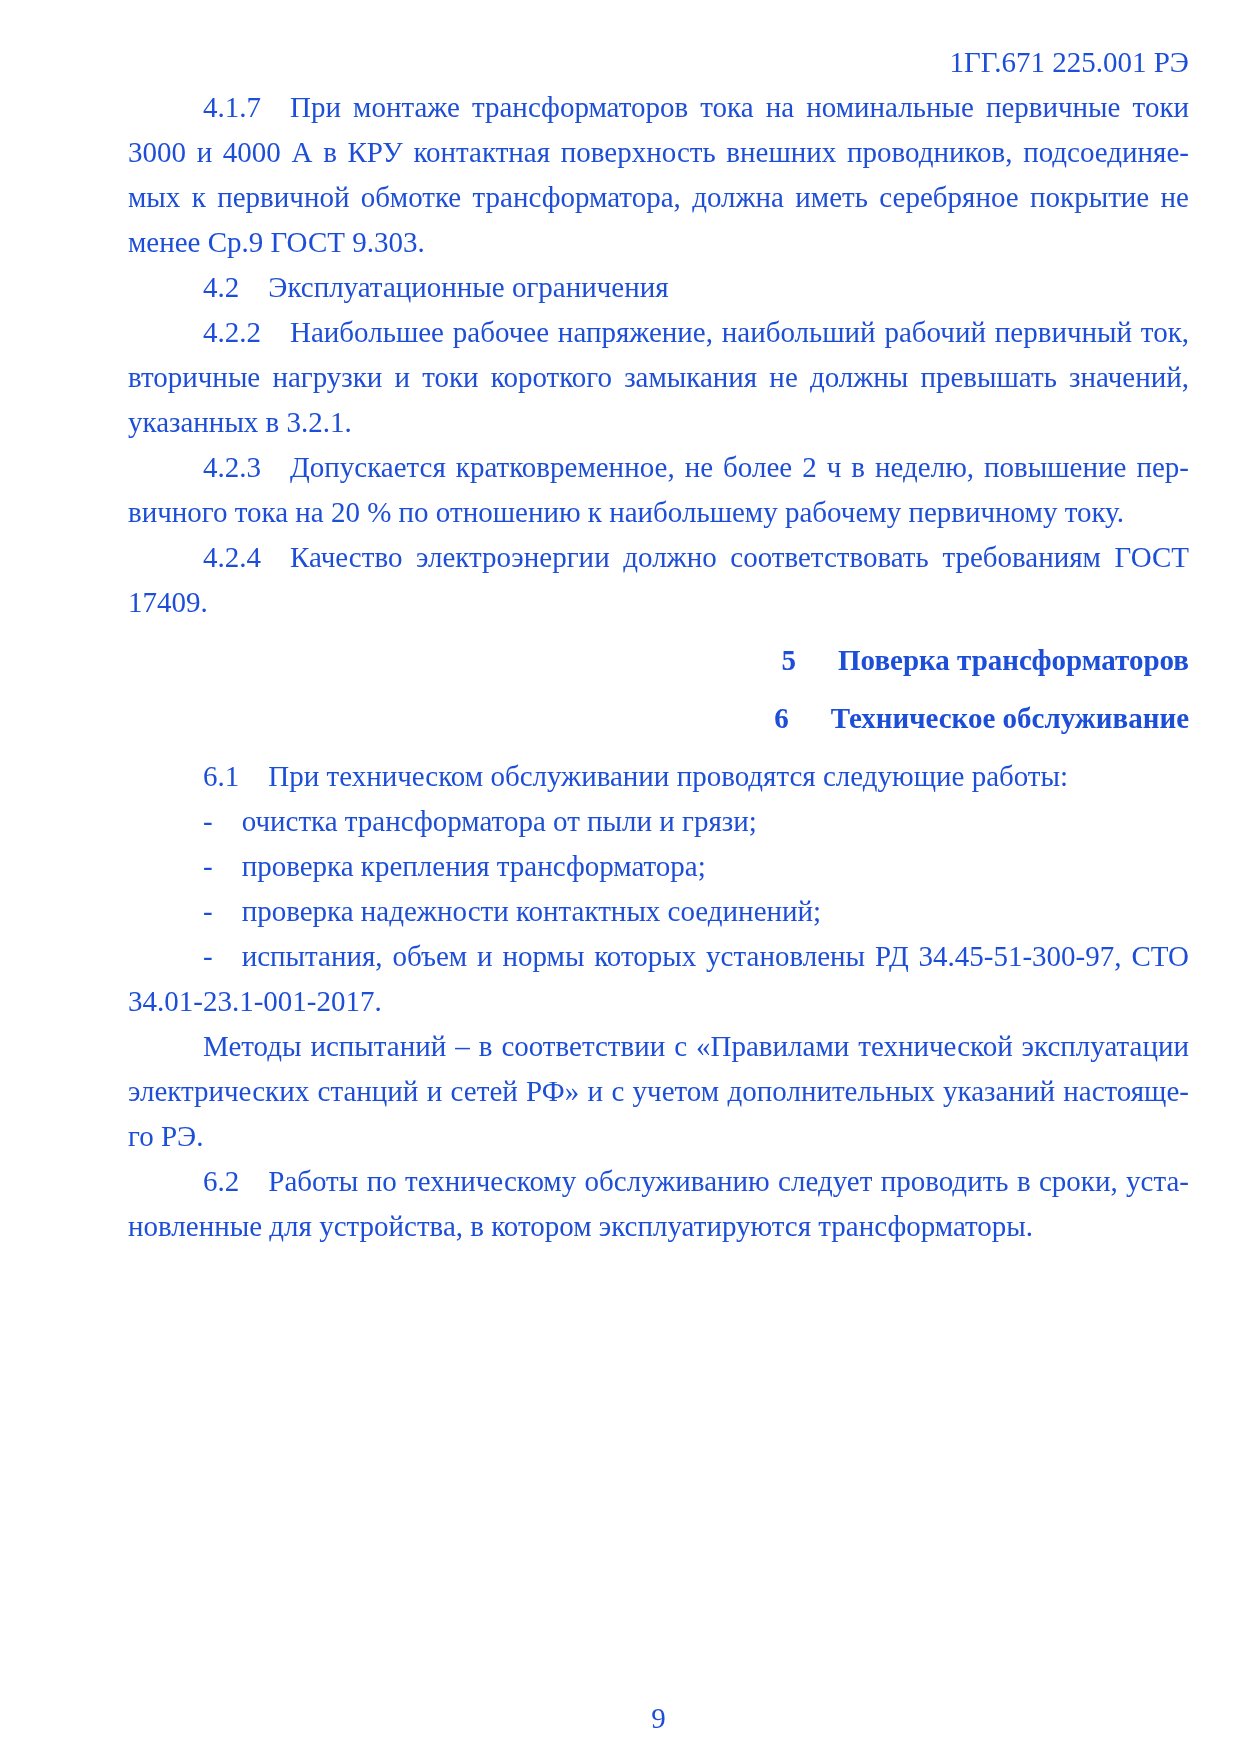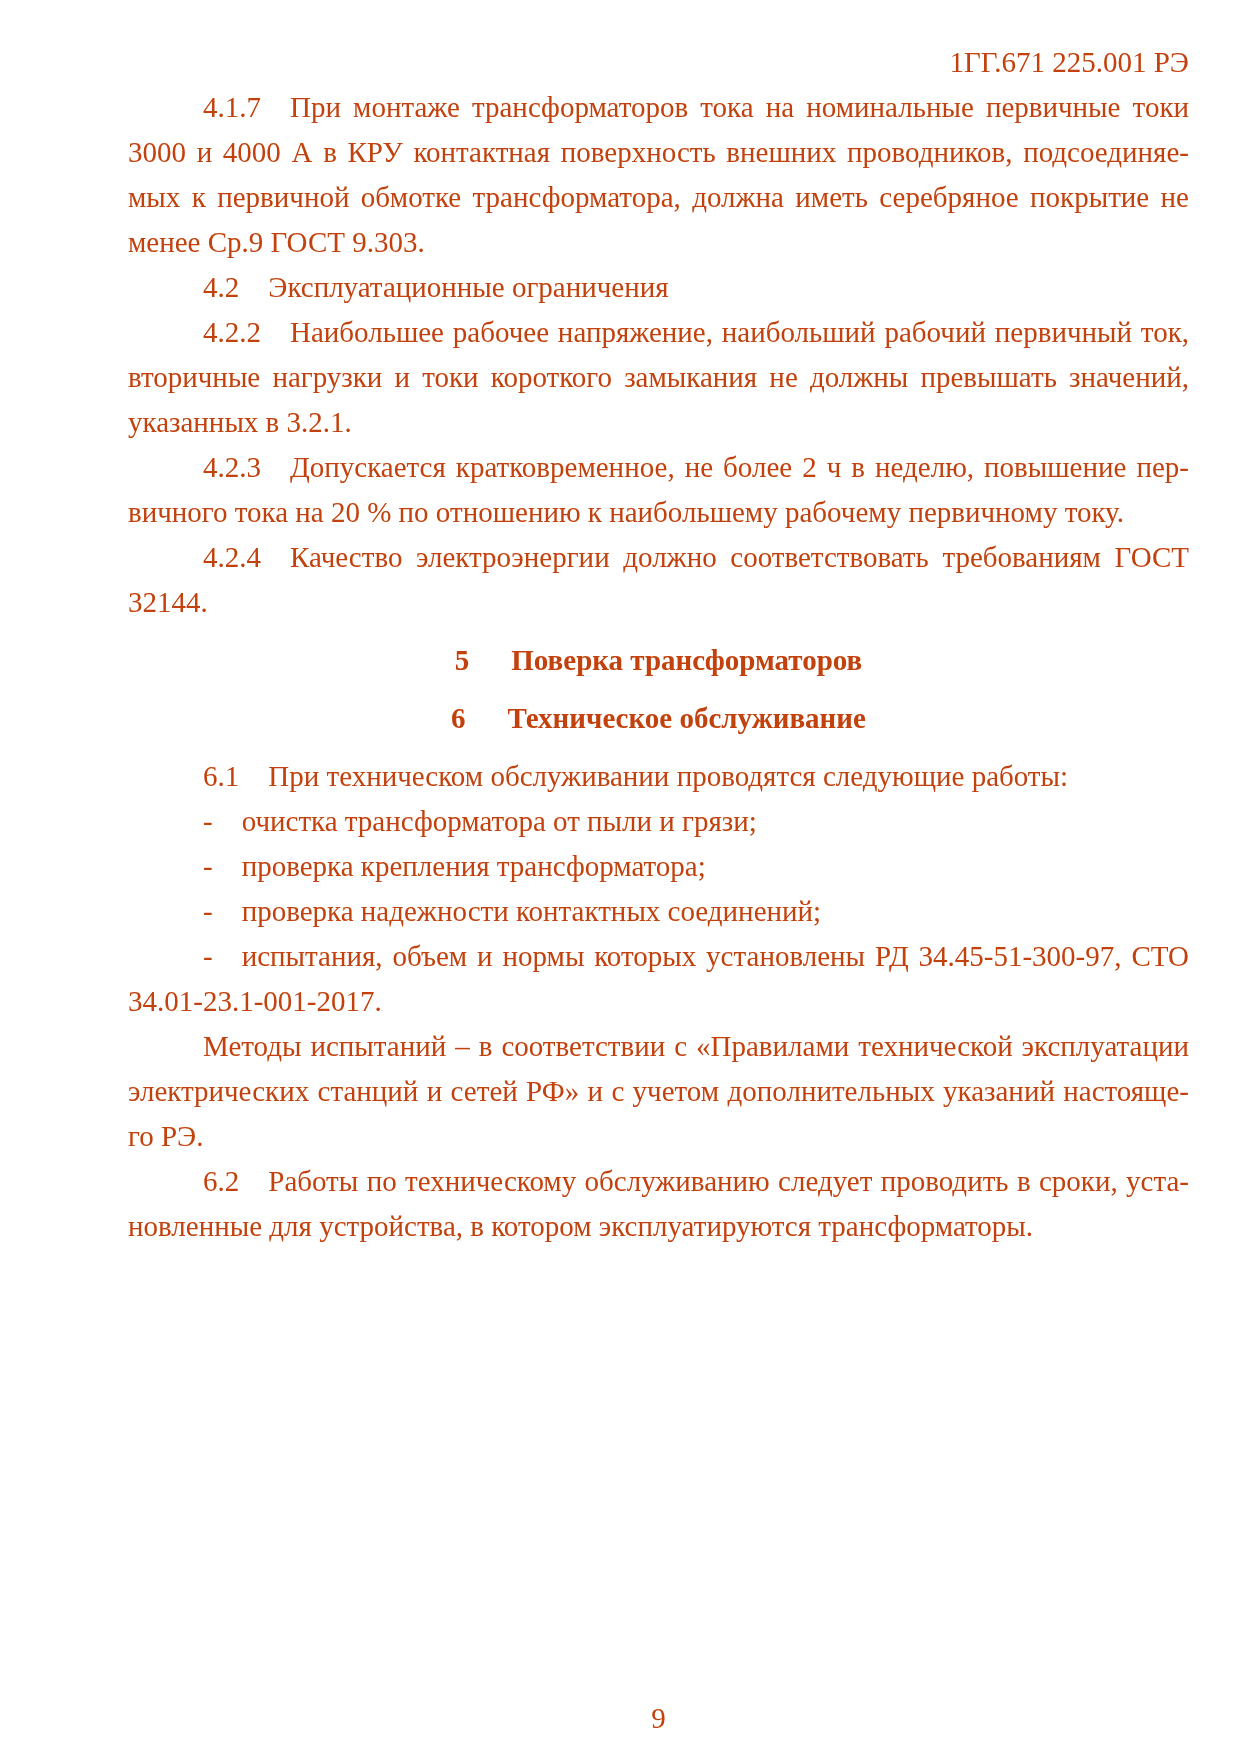"1ГГ.671 225.001 РЭ" .page { color: #c2410c -> #1d4ed8 }
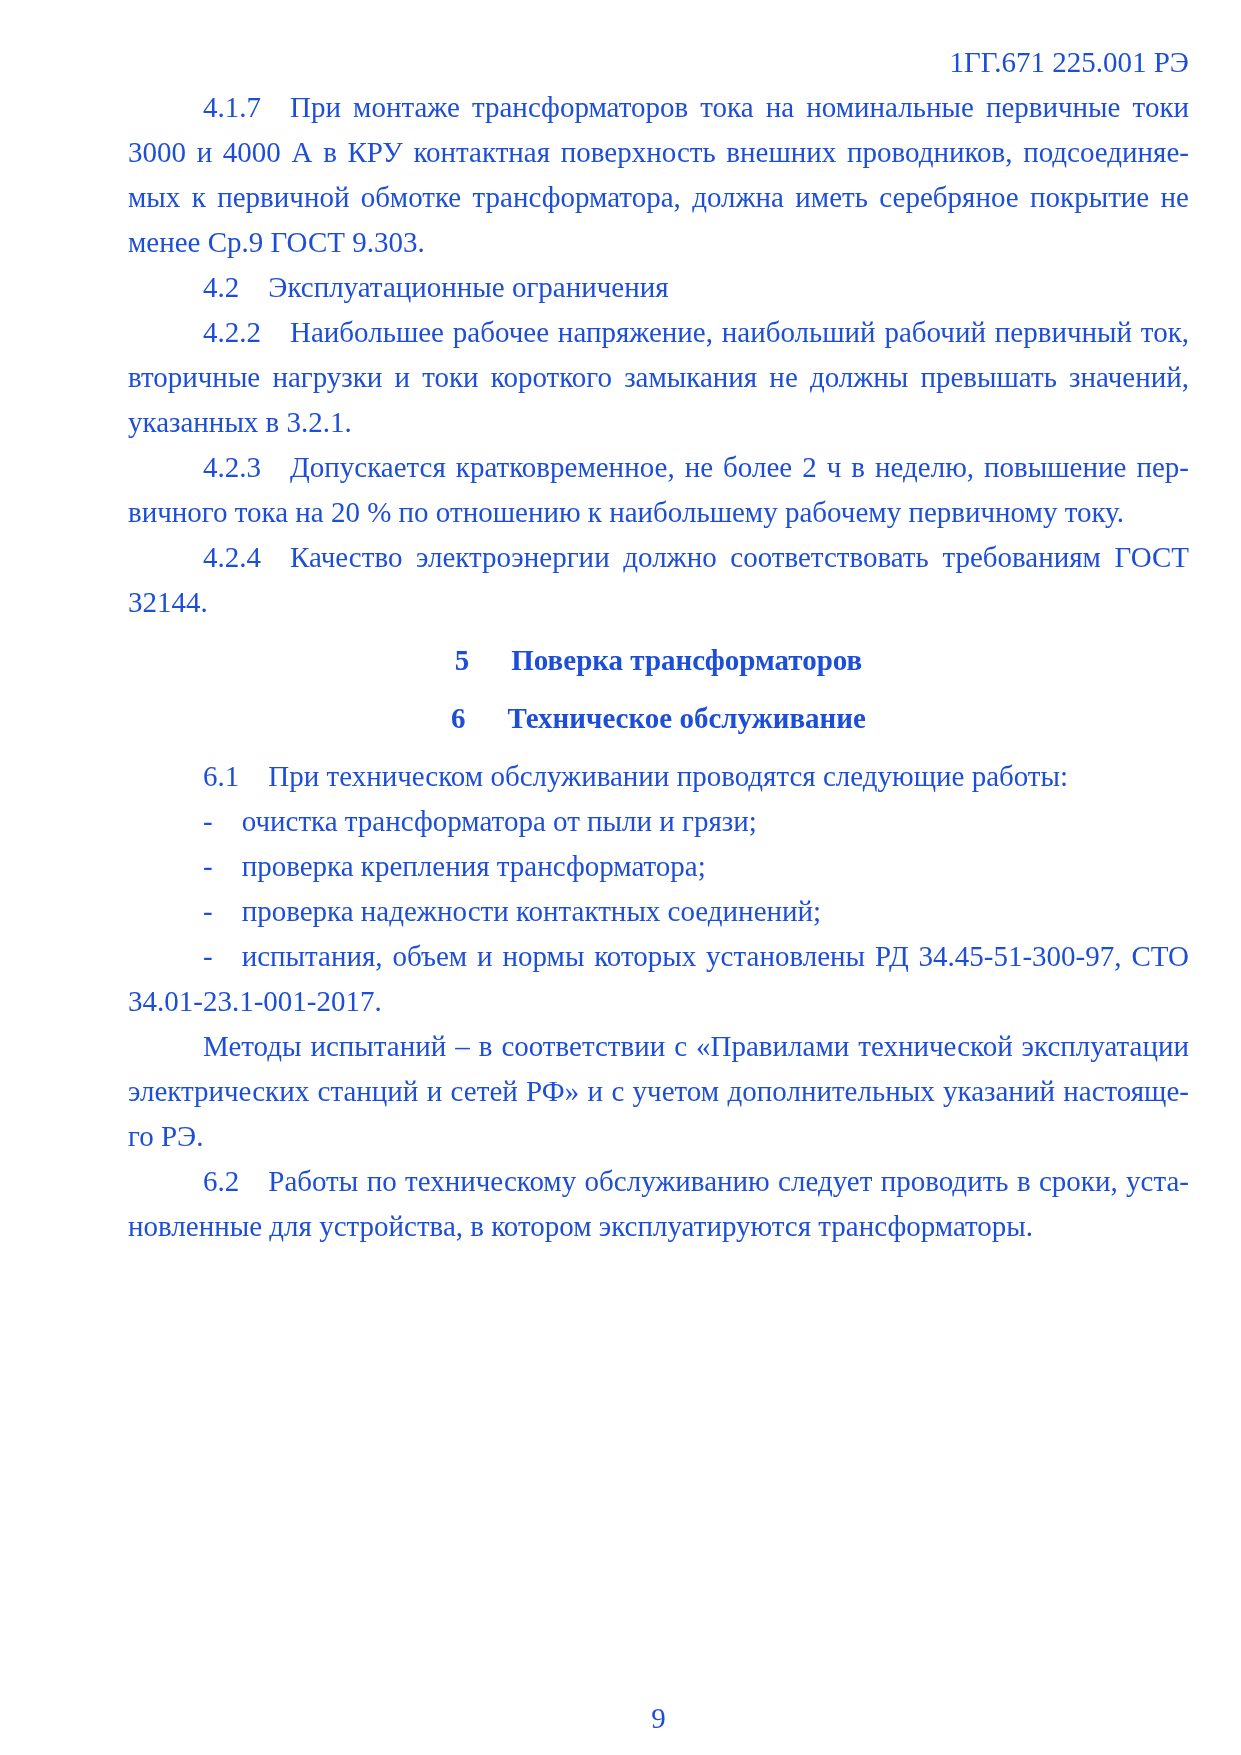"4.2.4 Качество электроэнергии должно" div.para { text: 32144 -> 17409 }
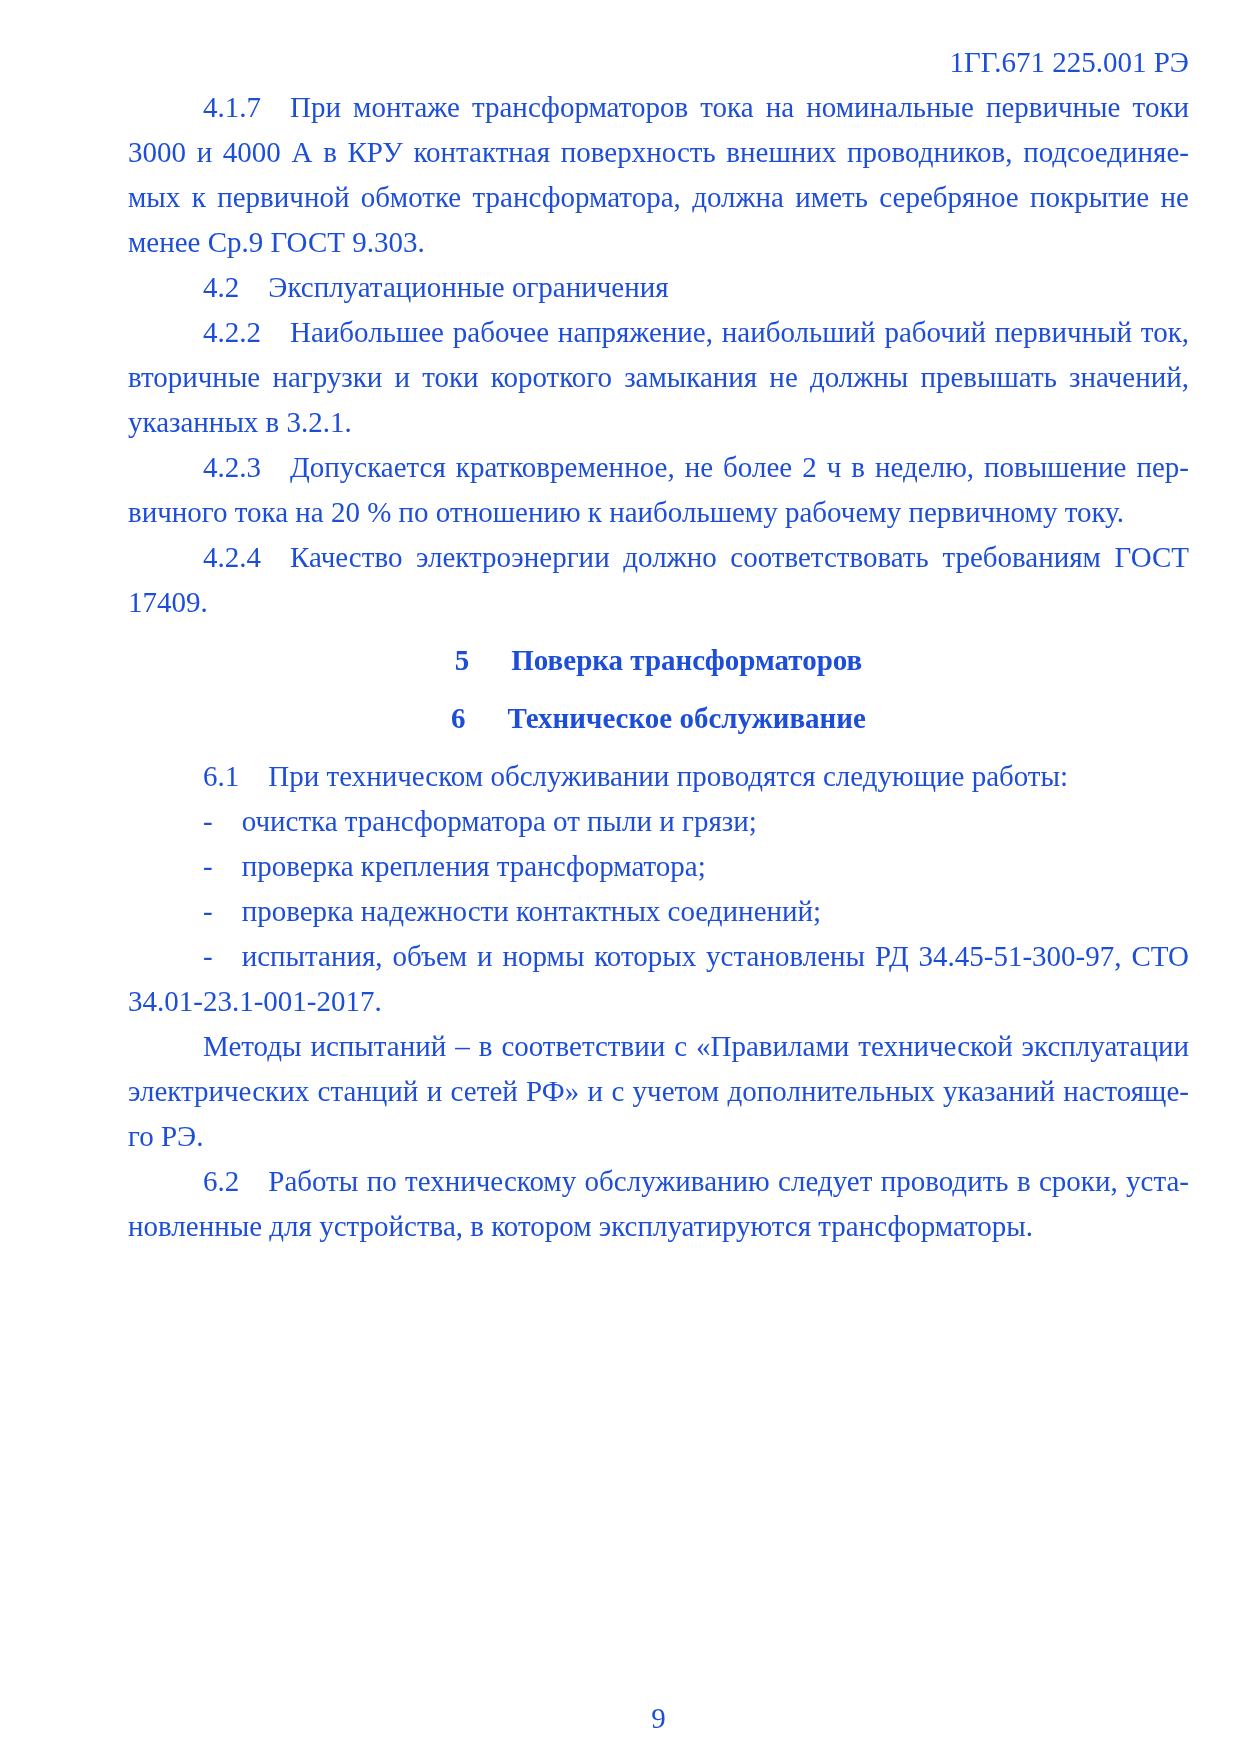"5 Поверка трансформаторов" .heading { text-align: center -> right }
